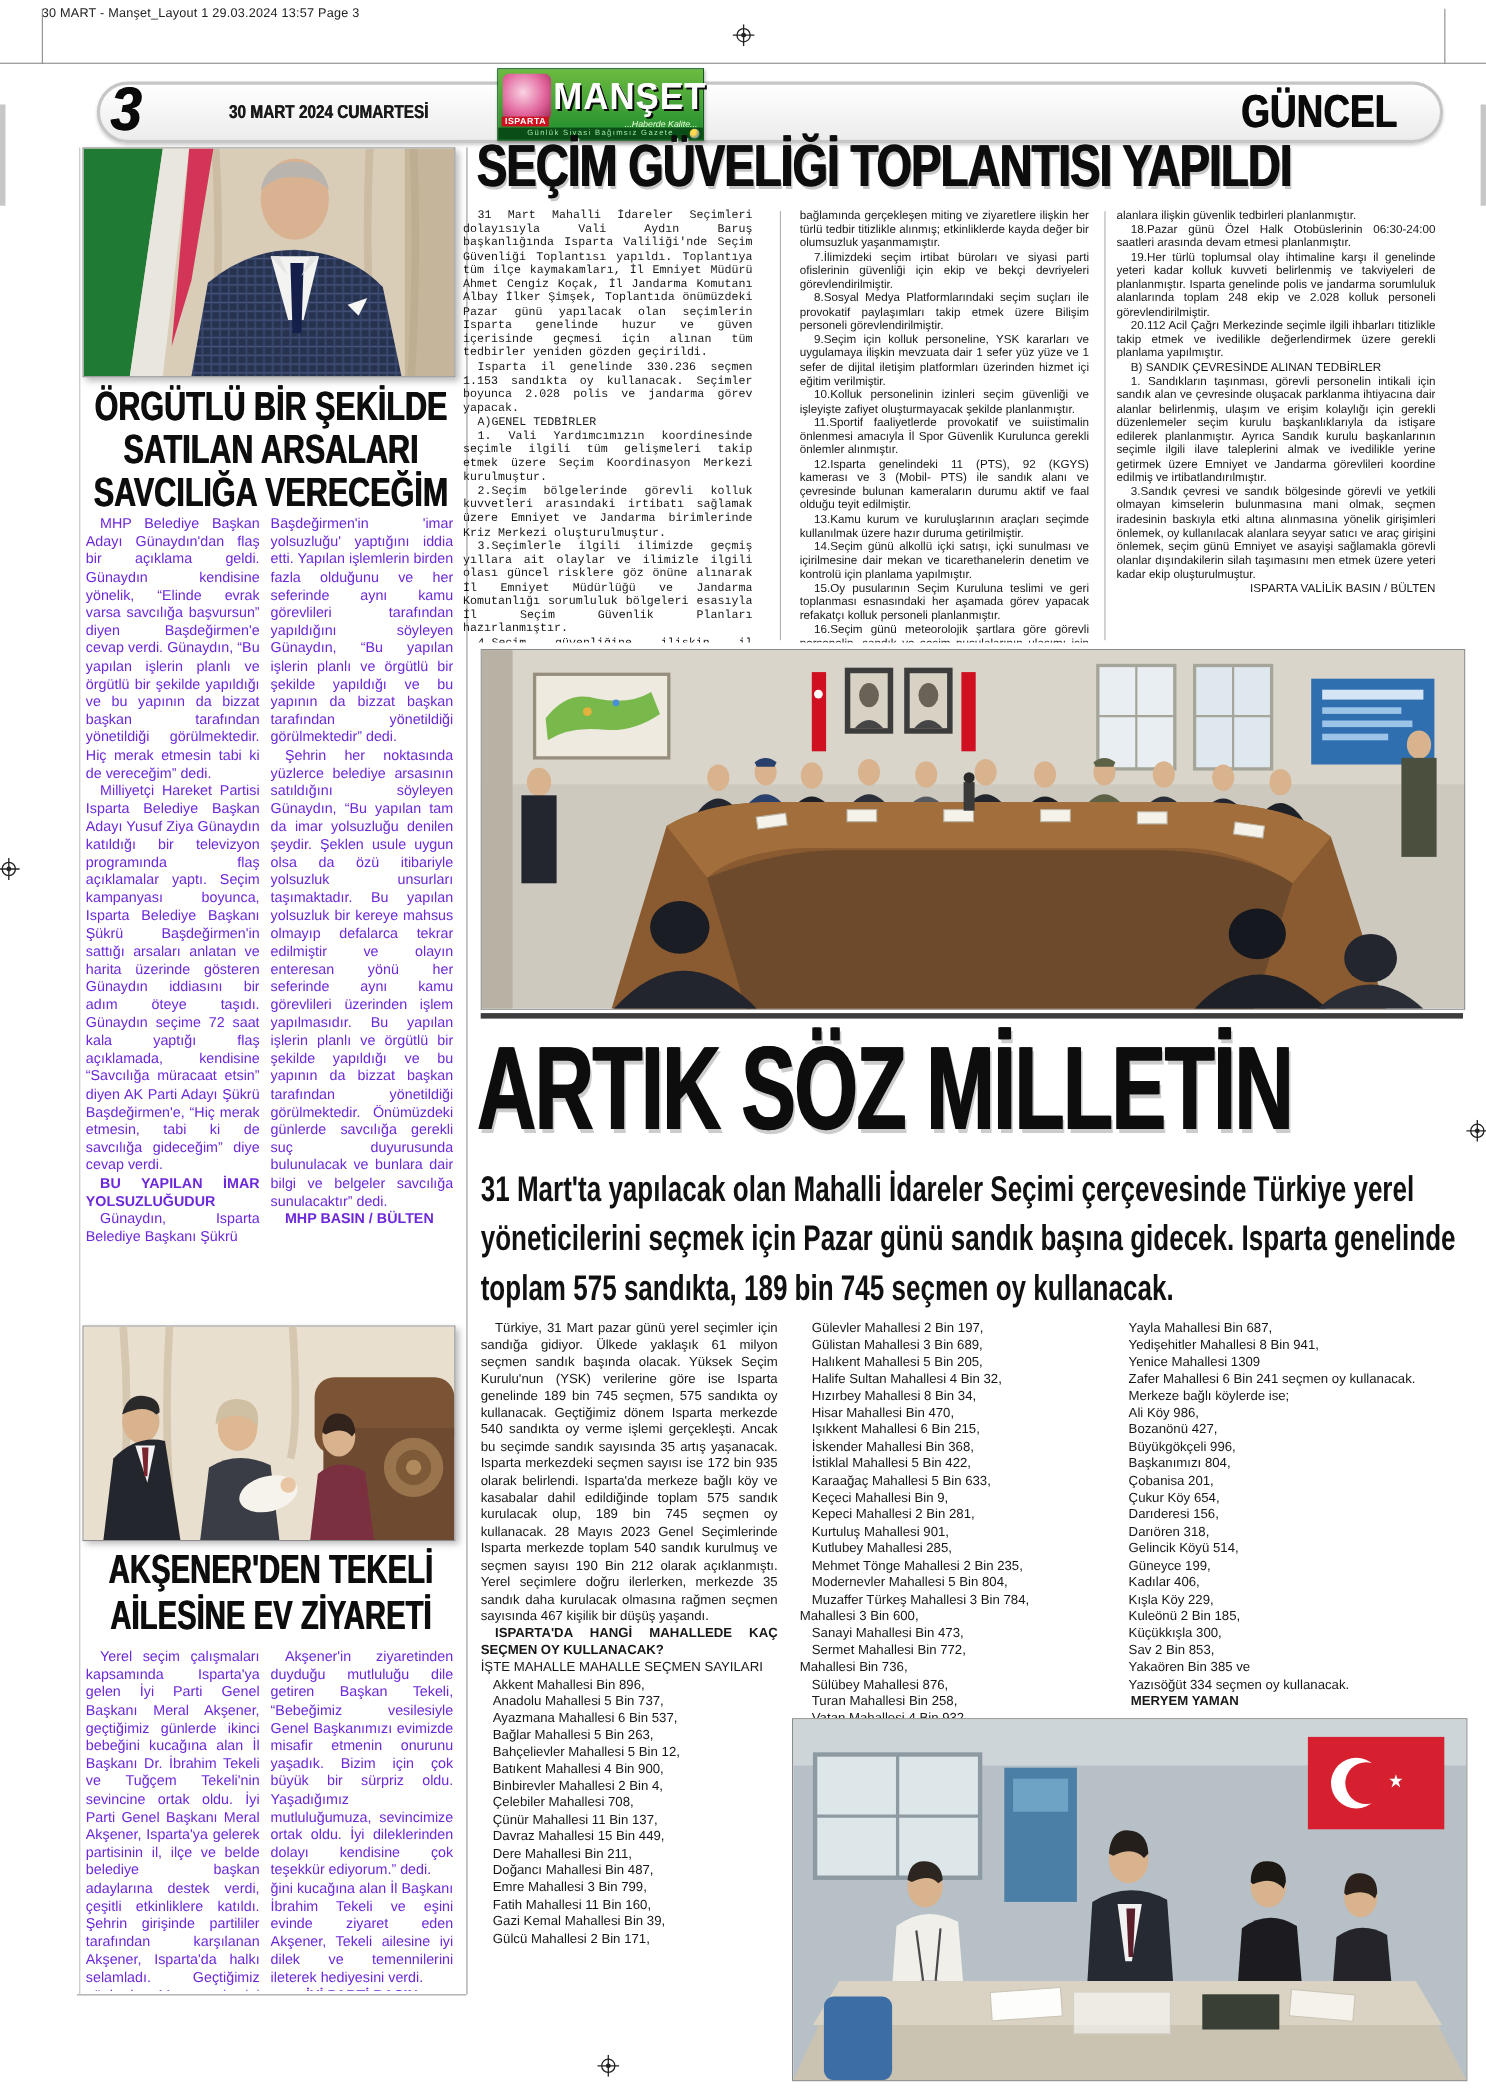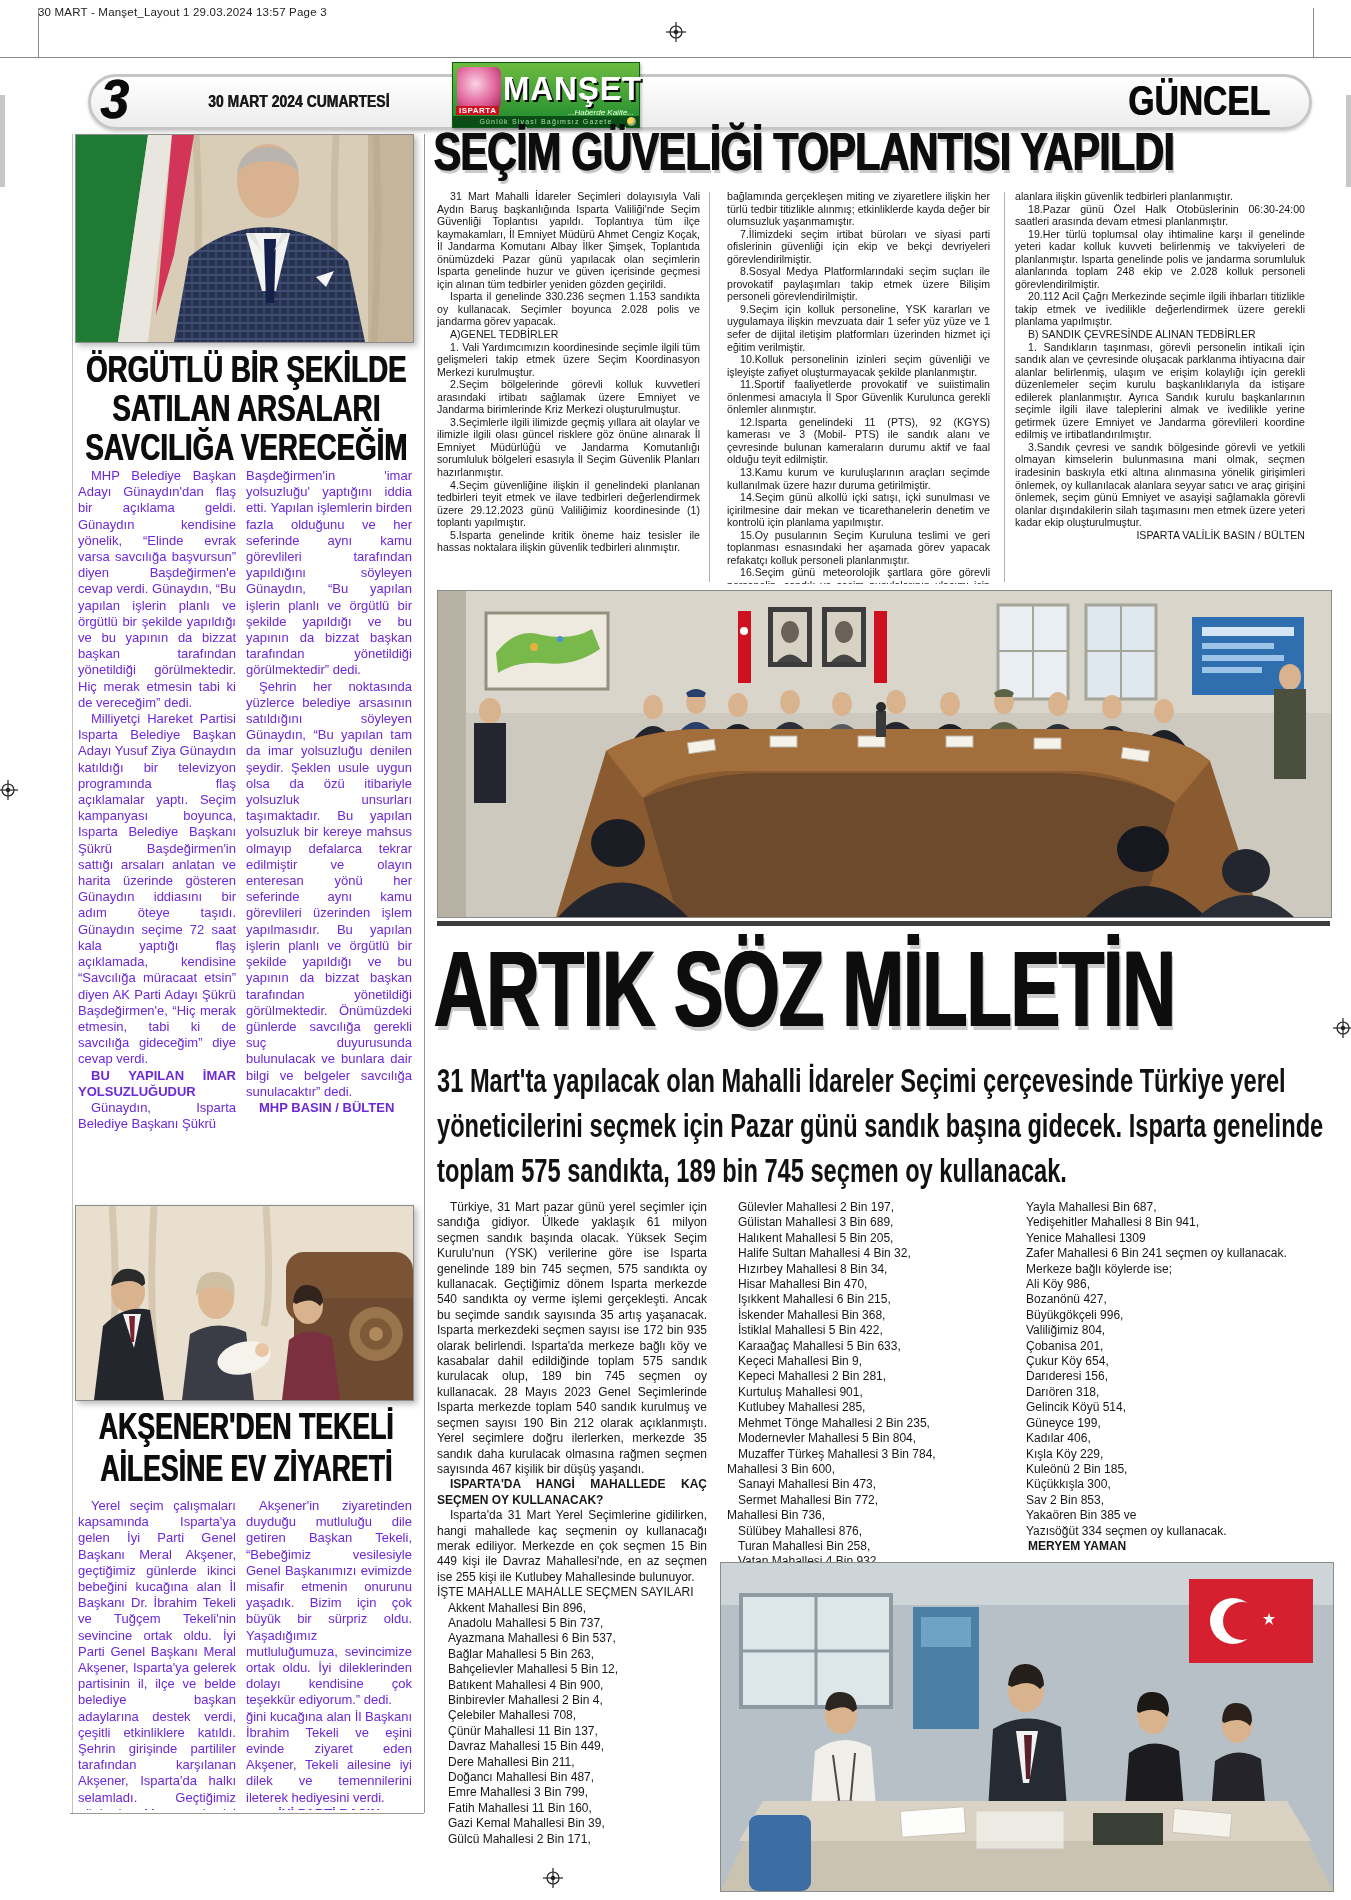"31 Mart Mahalli İdareler Seçimleri" div.ncol { font-family: none -> Liberation Mono, monospace; left: 437px -> 421px }
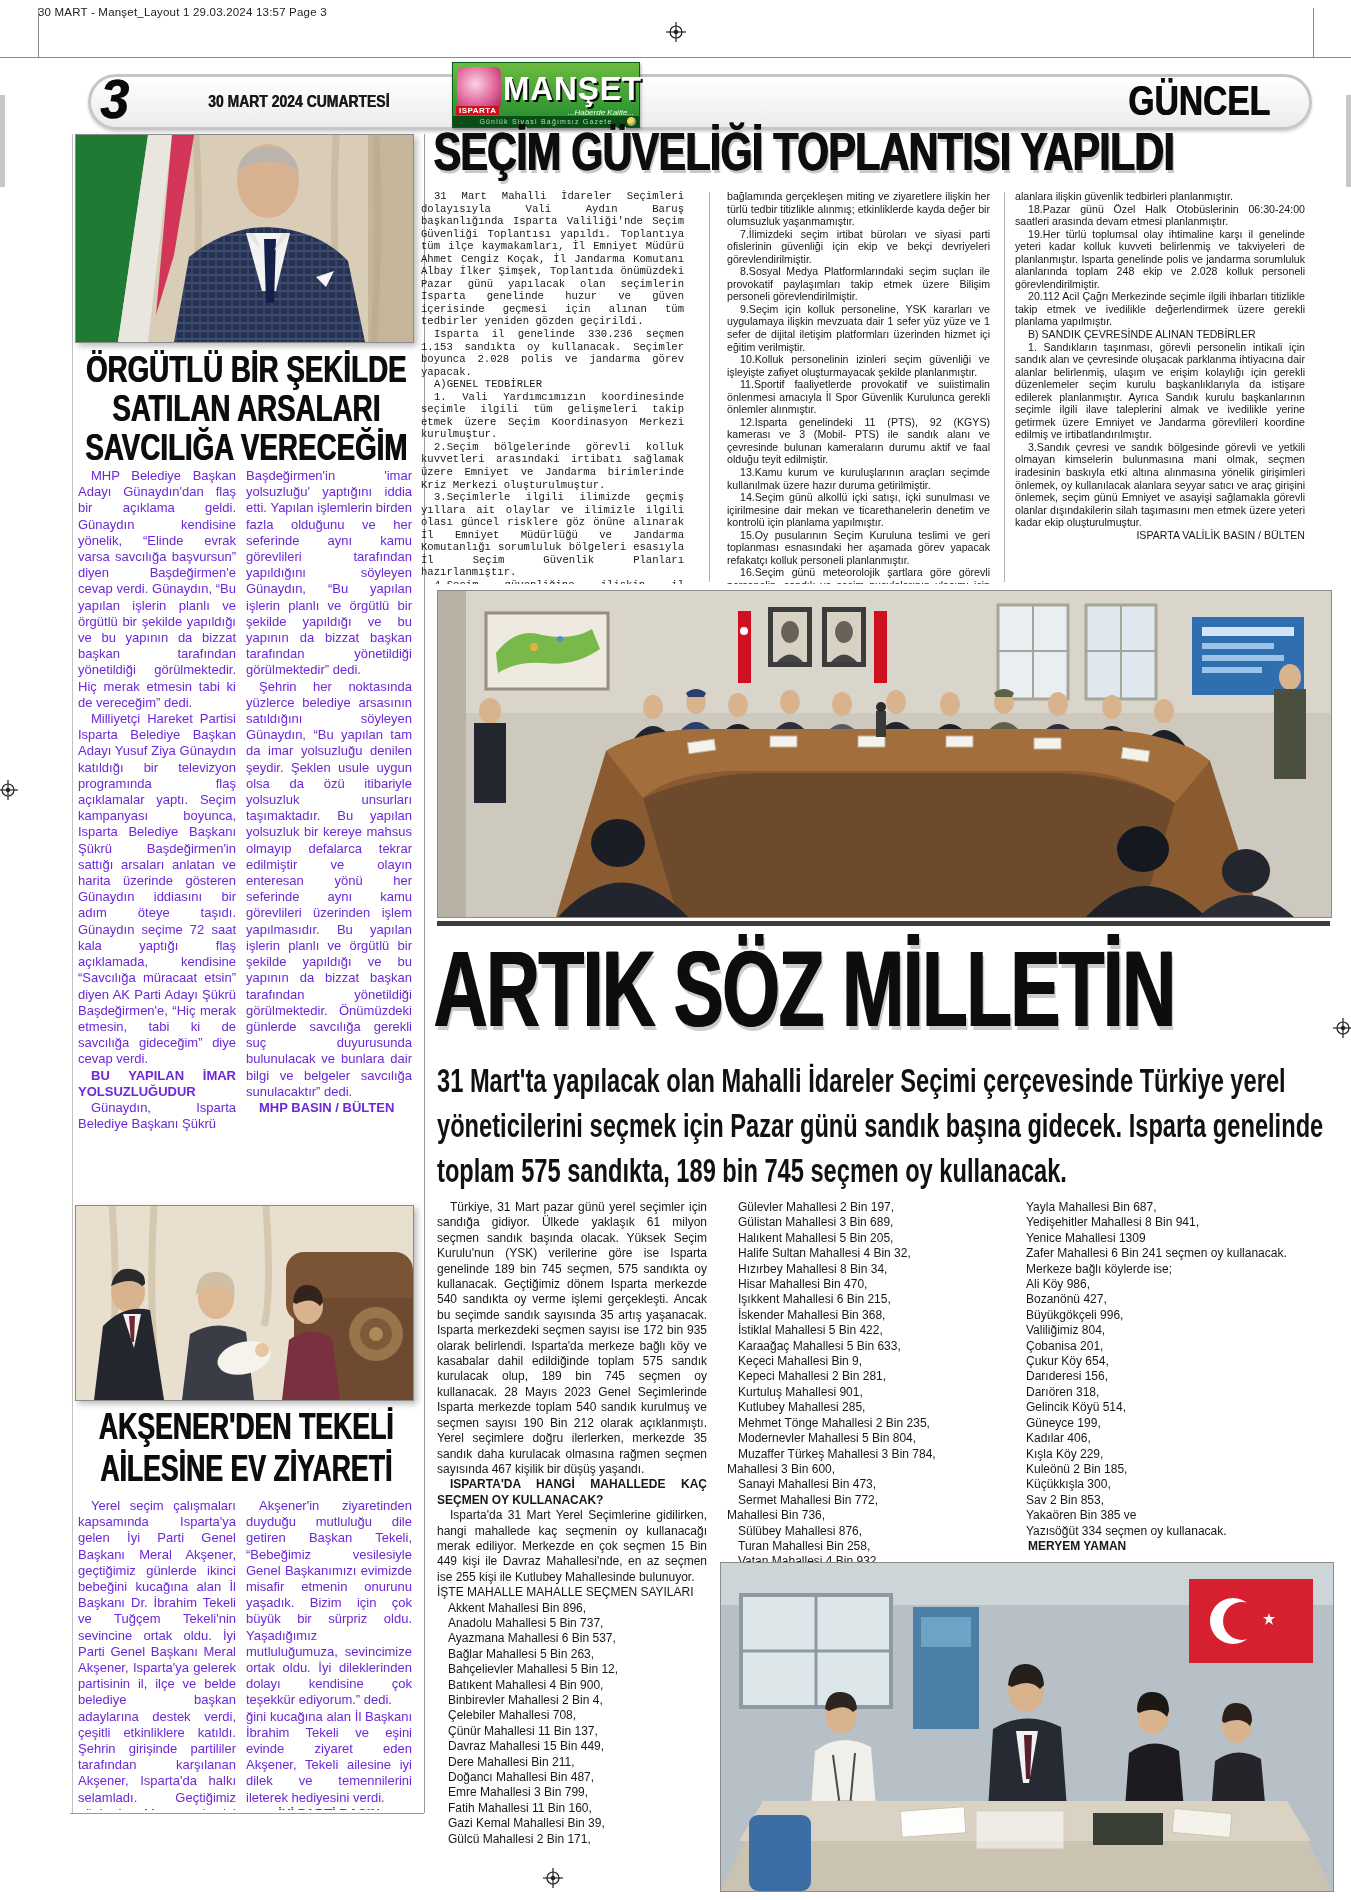"Valiliğimiz 804," p.p { text: Valiliğimiz -> Başkanımızı }
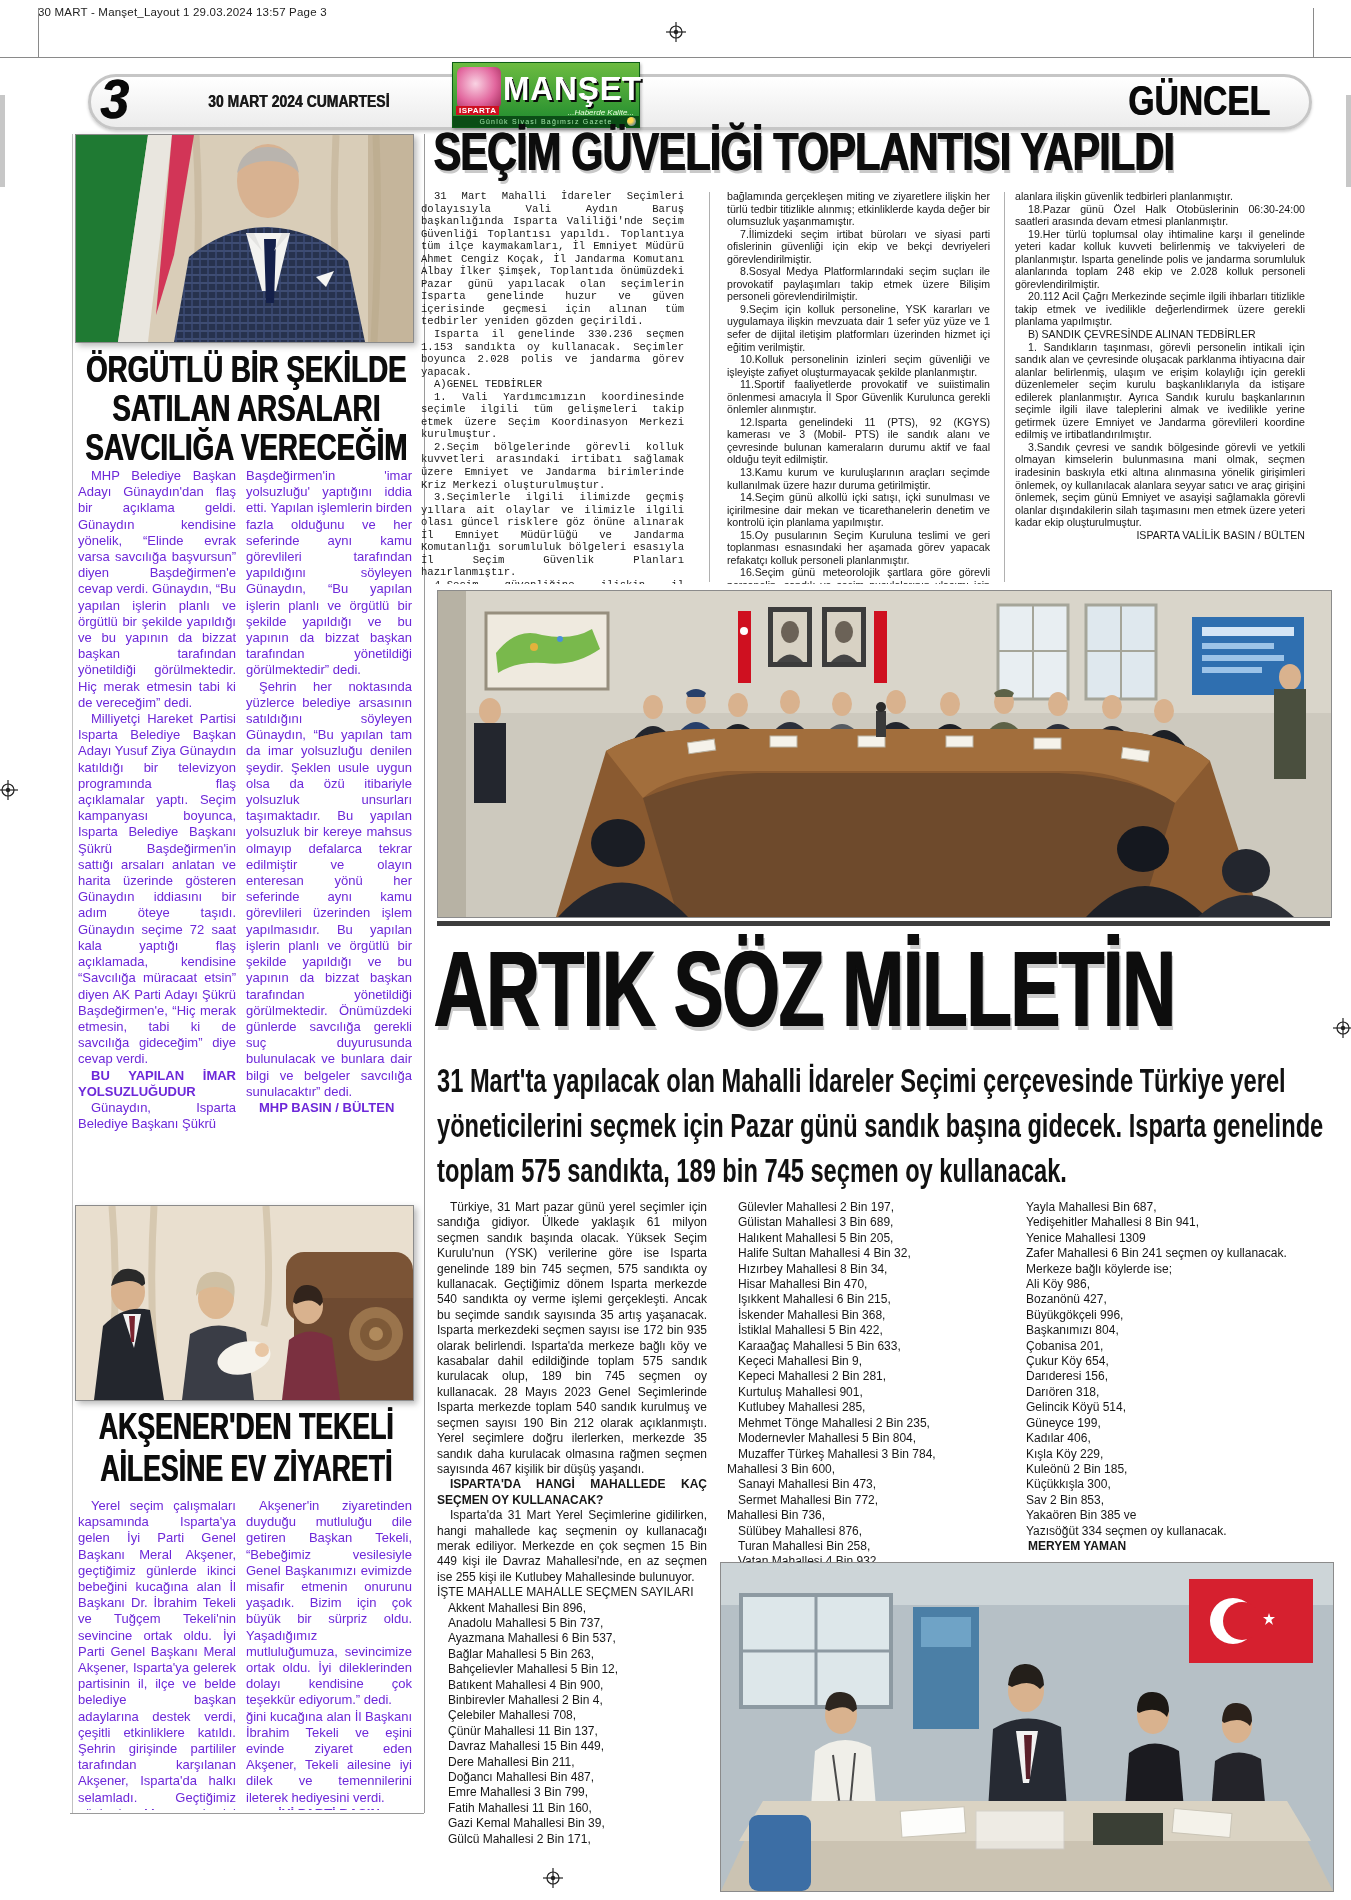"Isparta'da 31 Mart Yerel Seçimlerine" p.p { html: <p>Isparta'da 31 Mart Yerel Seçimlerine gidilirken, hangi mahallede kaç seçmenin oy kullanacağı merak ediliyor. Merkezde en çok seçmen 15 Bin 449 kişi ile Davraz Mahallesi'nde, en az seçmen ise 255 kişi ile Kutlubey Mahallesinde bulunuyor.</p> -> none }
